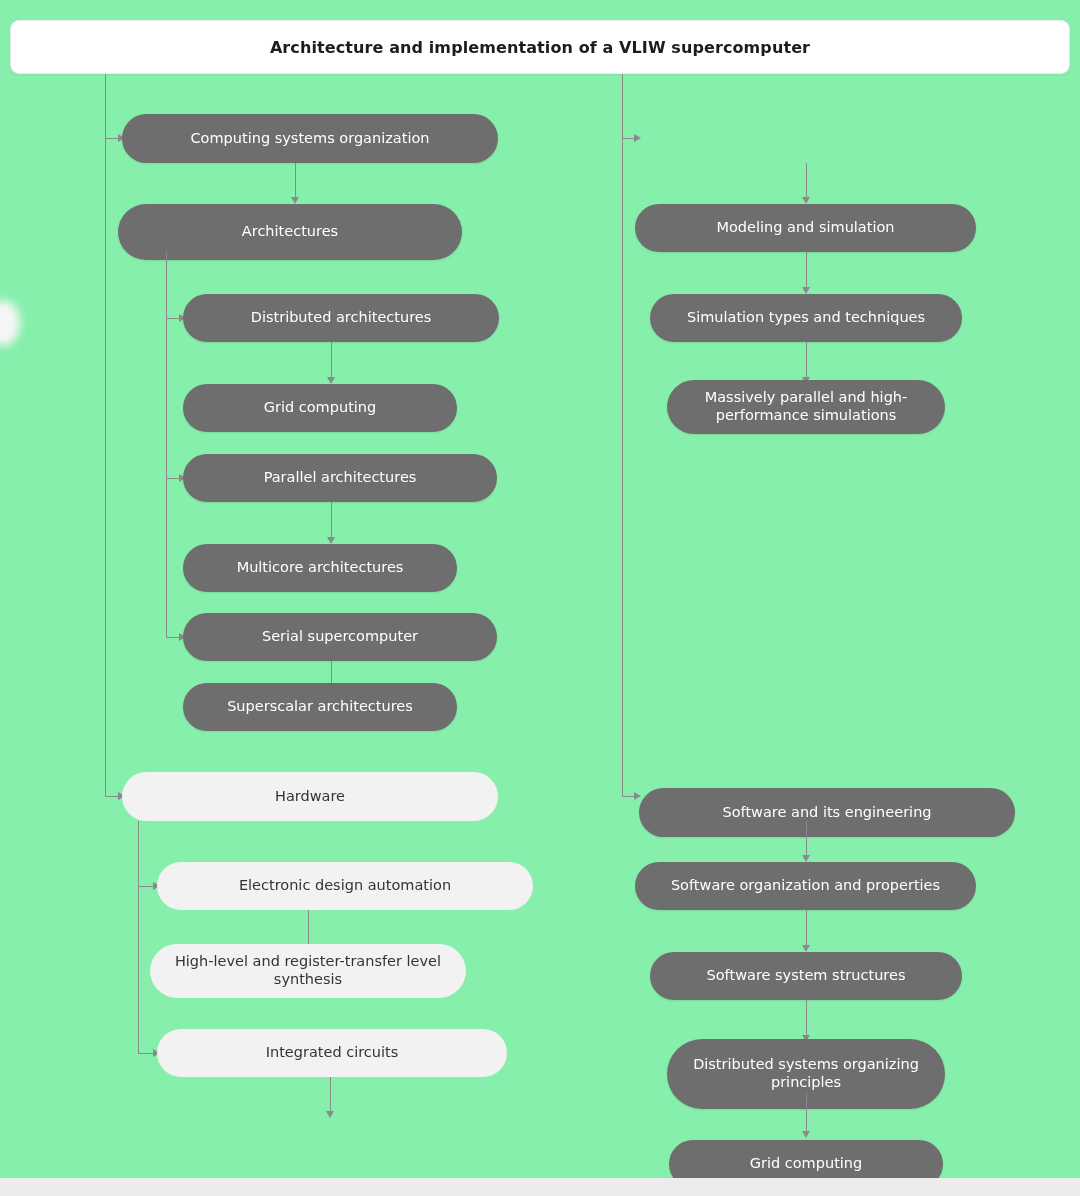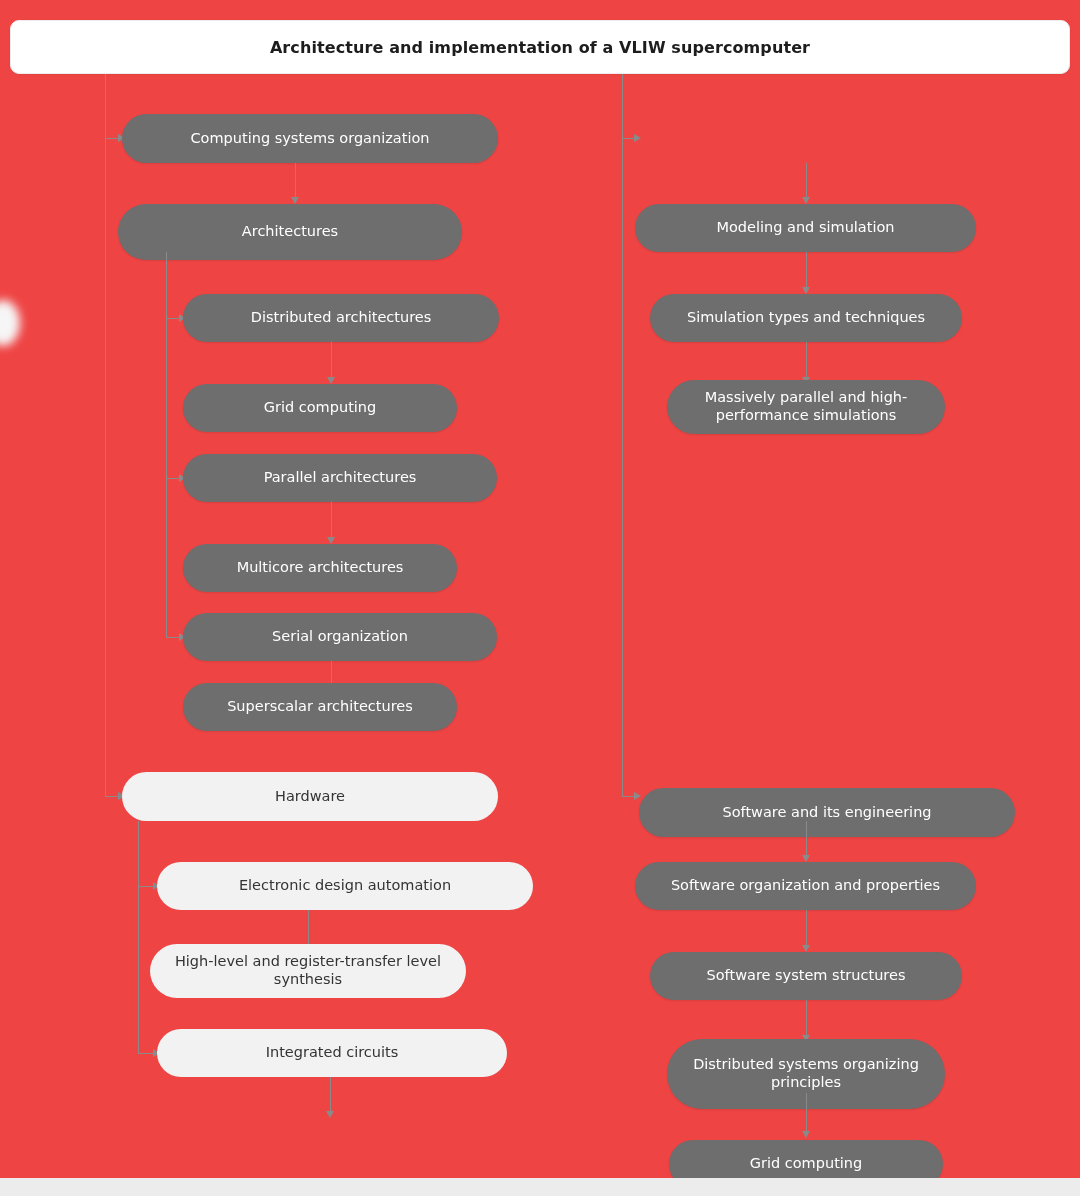"Architecture and implementation of a" #canvas { background: #ef4444 -> #86efac }
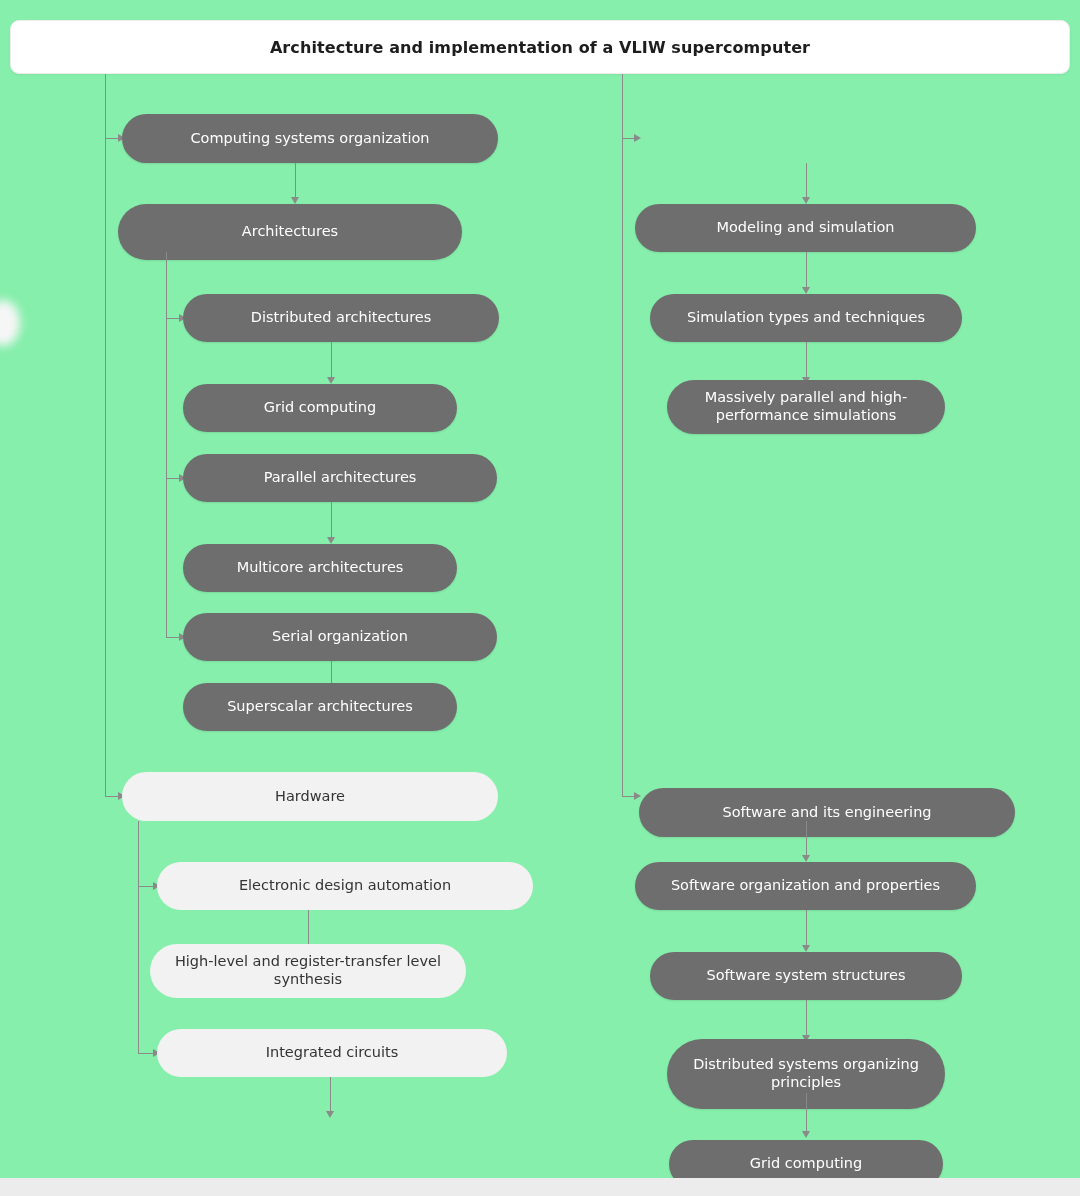"Serial organization" span { text: organization -> supercomputer }
